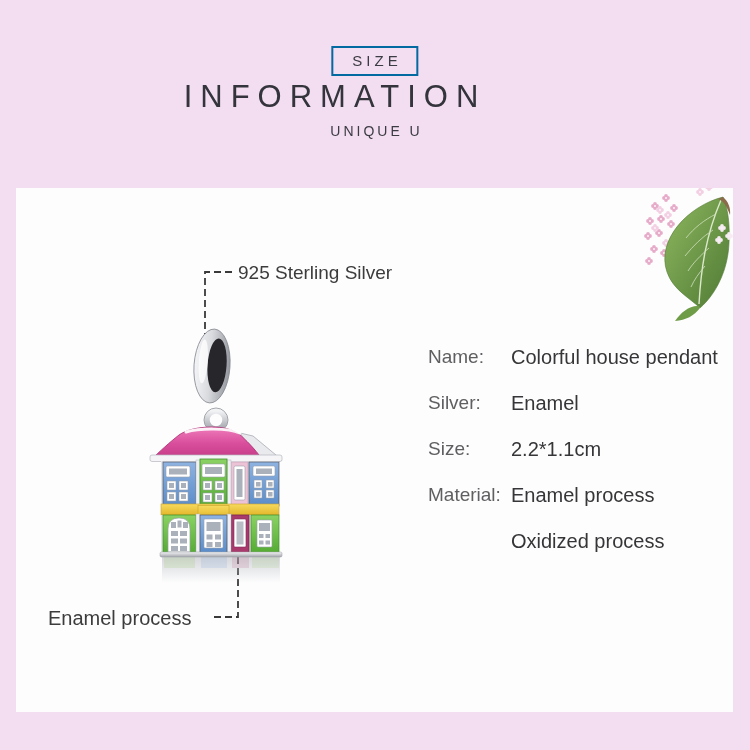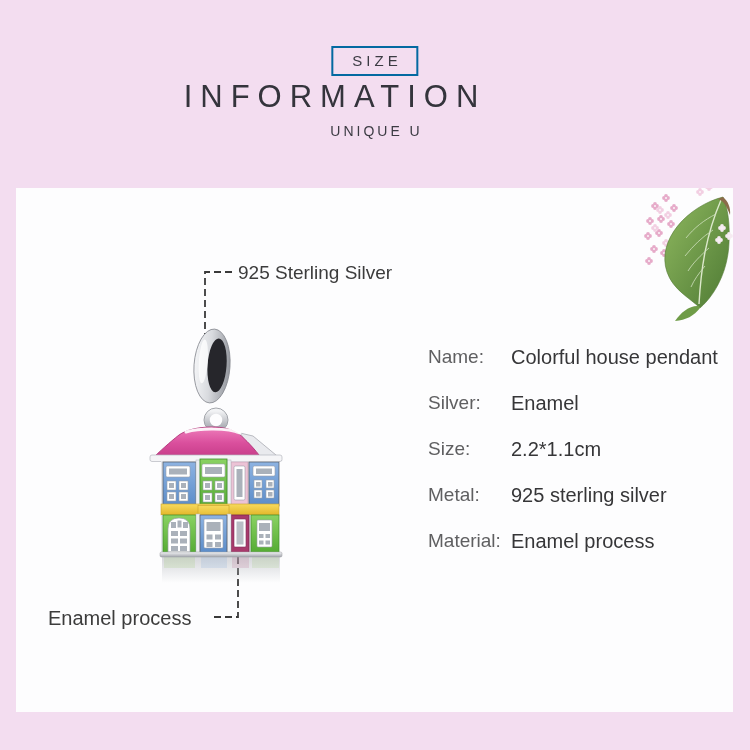"Metal:" div.spec-row { html: <div> <span>Metal:</span> <span>925 sterling silver</span> </div> -> none }
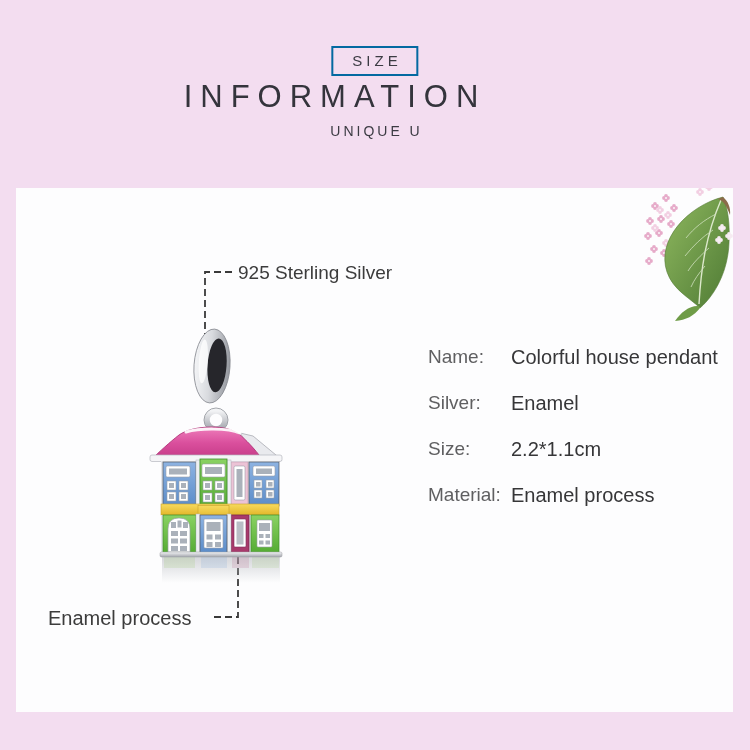"Oxidized process" div.spec-row { html: none -> <div> <span></span> <span>Oxidized process</span> </div> }
